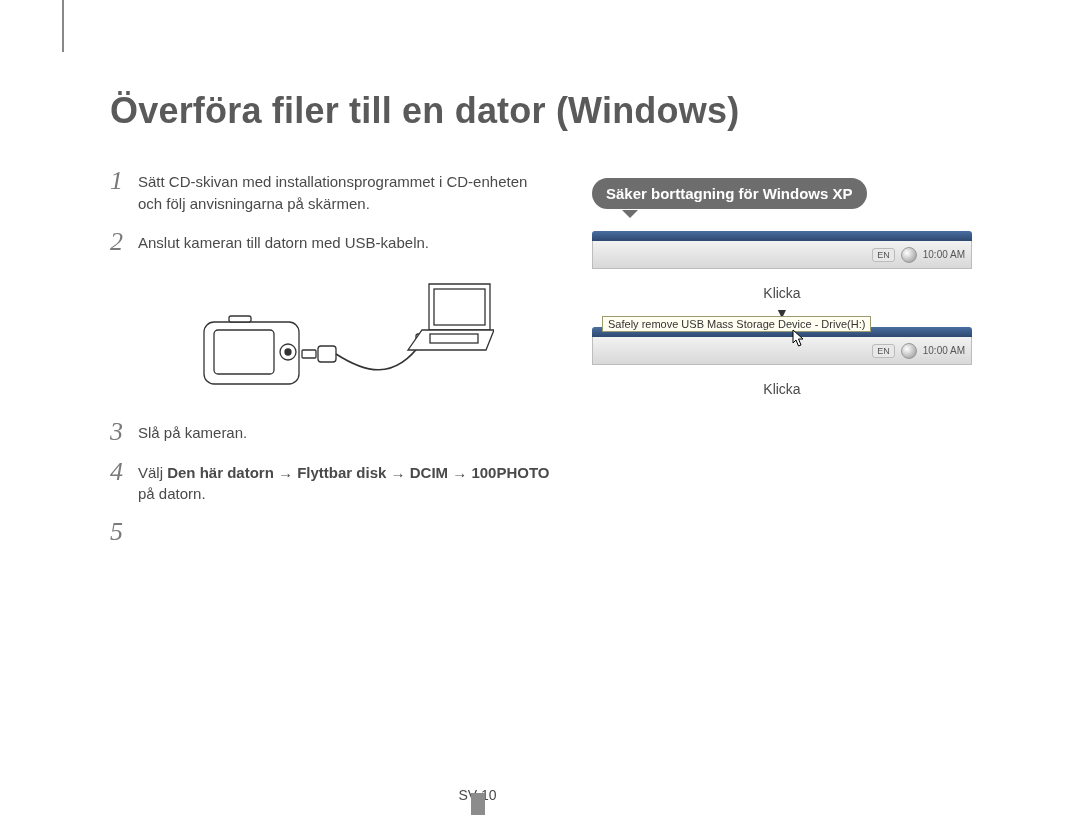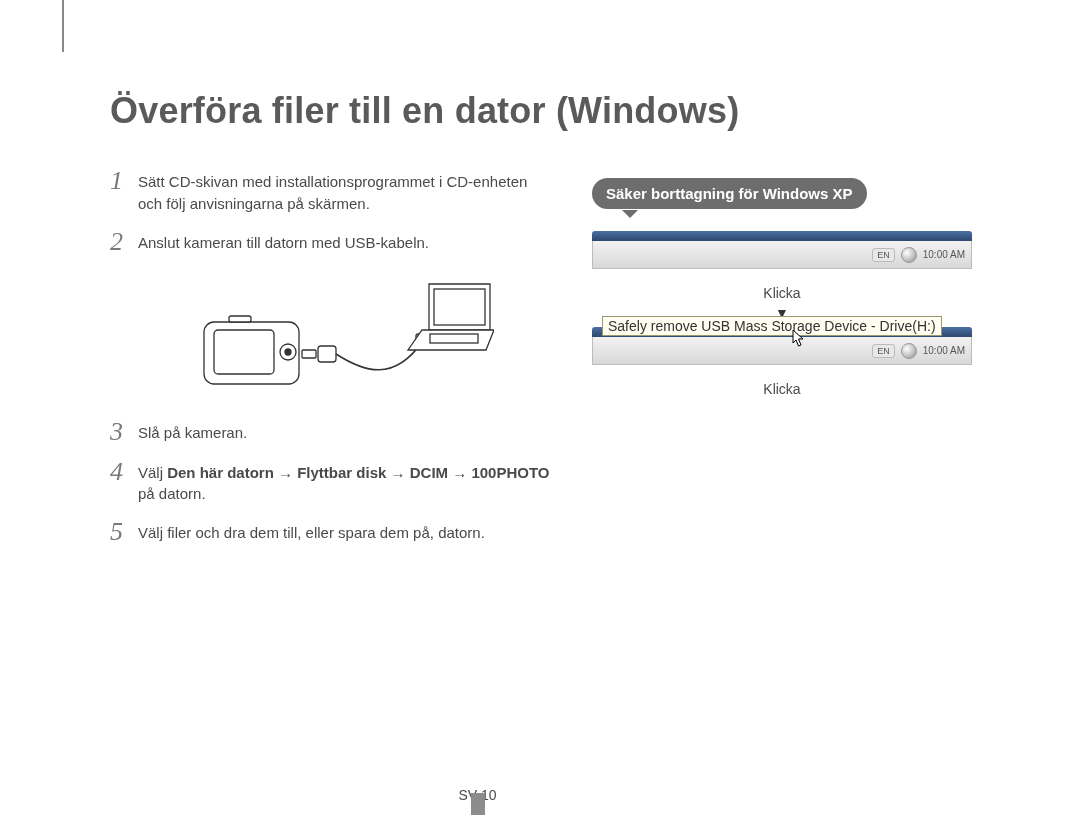"Safely remove USB Mass Storage" .tooltip-box { font-size: 14px -> 11px }
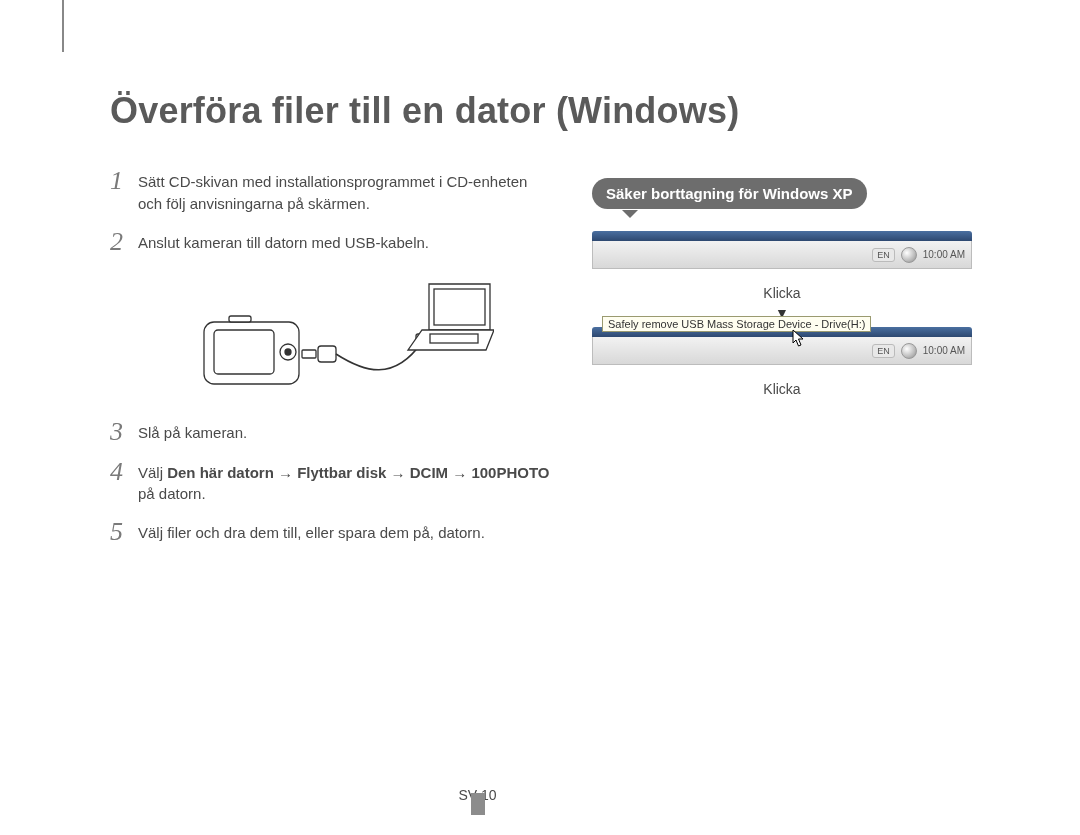"Välj filer och dra dem" div.step-text { html: <div>Välj filer och dra dem till, eller spara dem på, datorn.</div> -> none }
